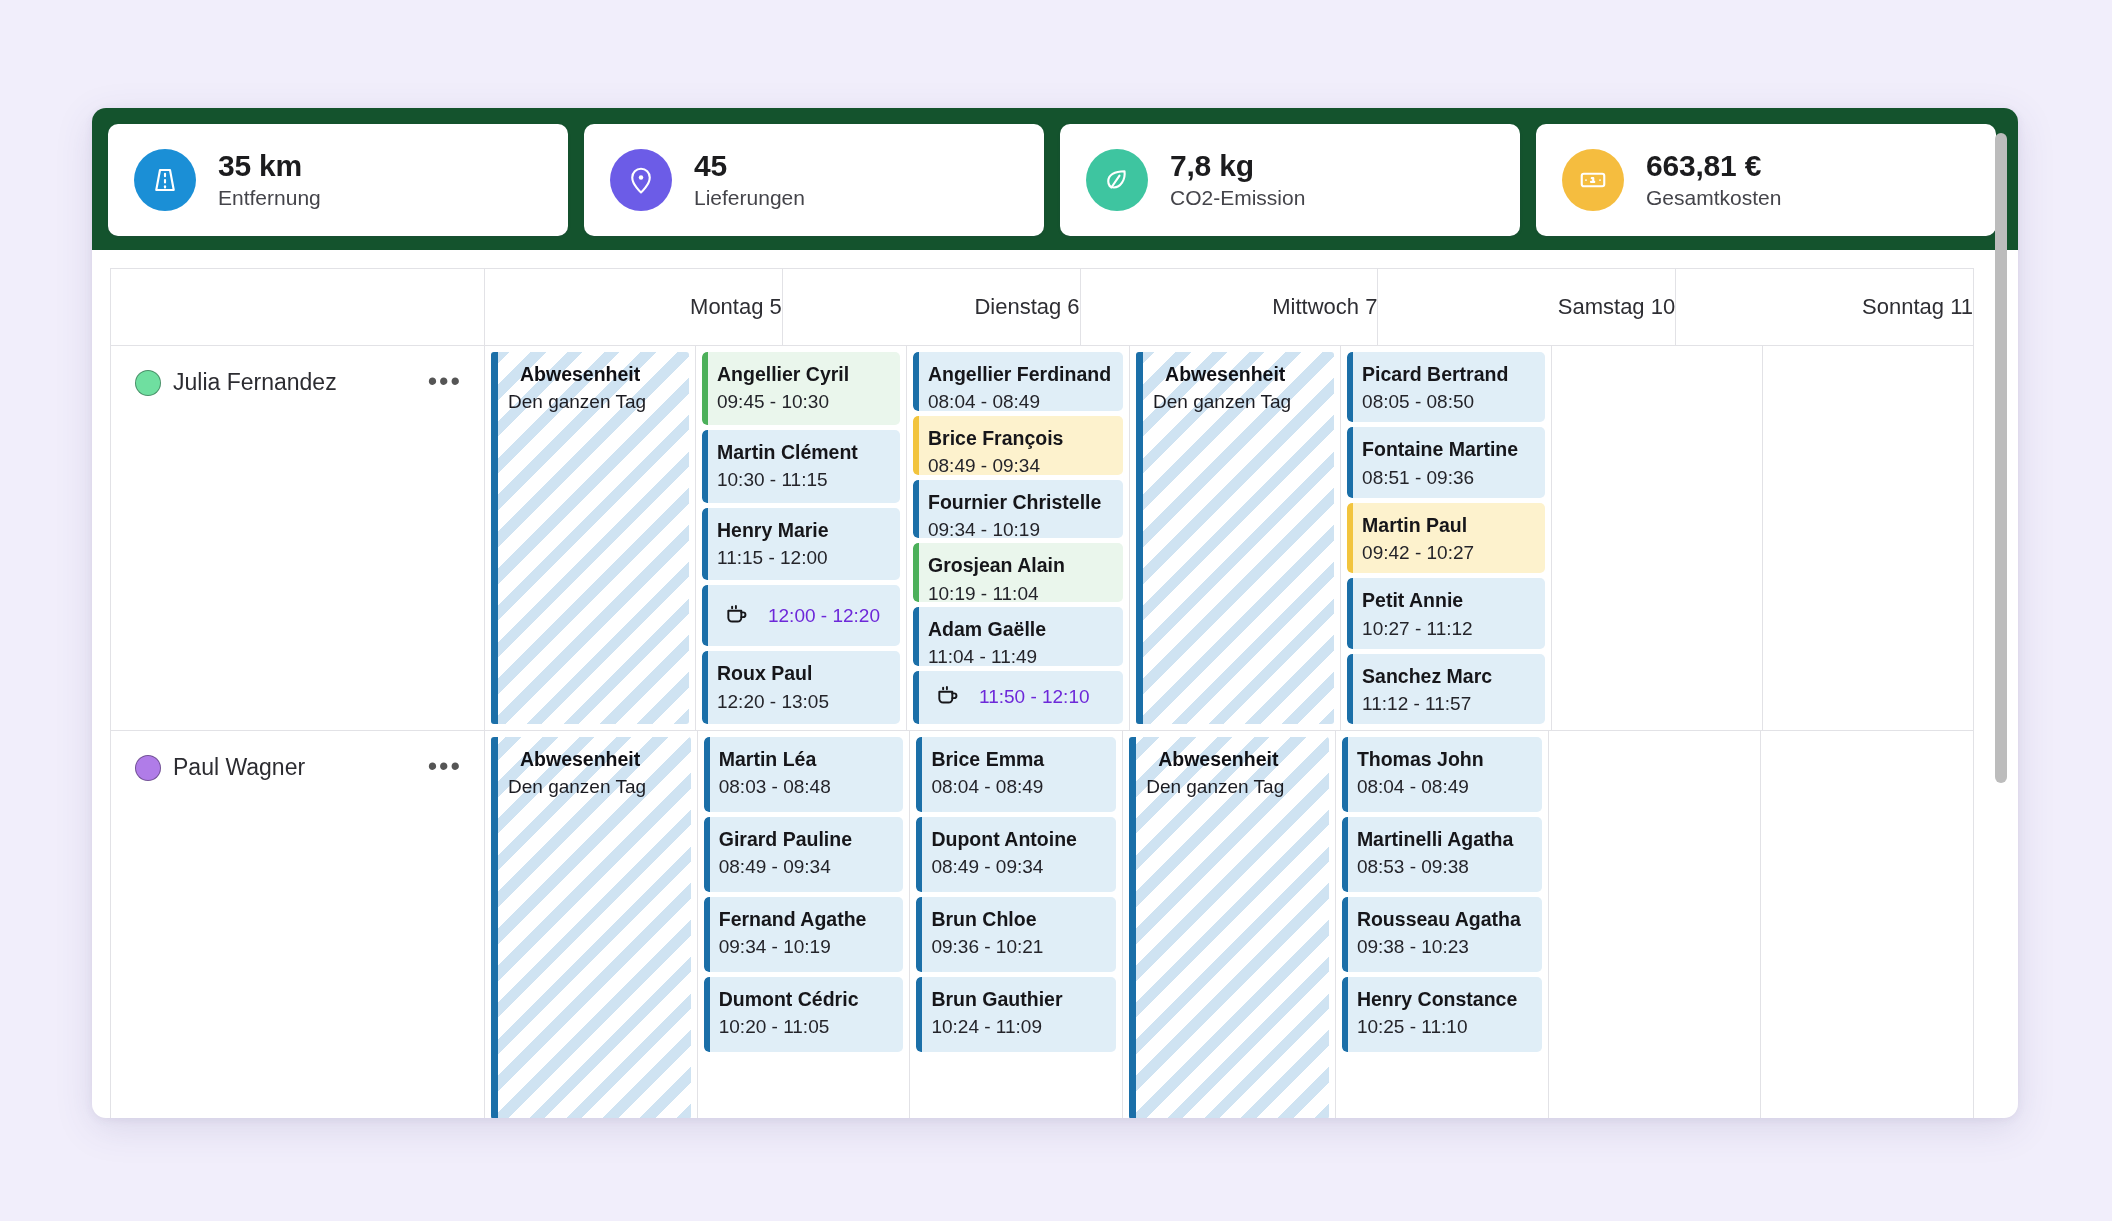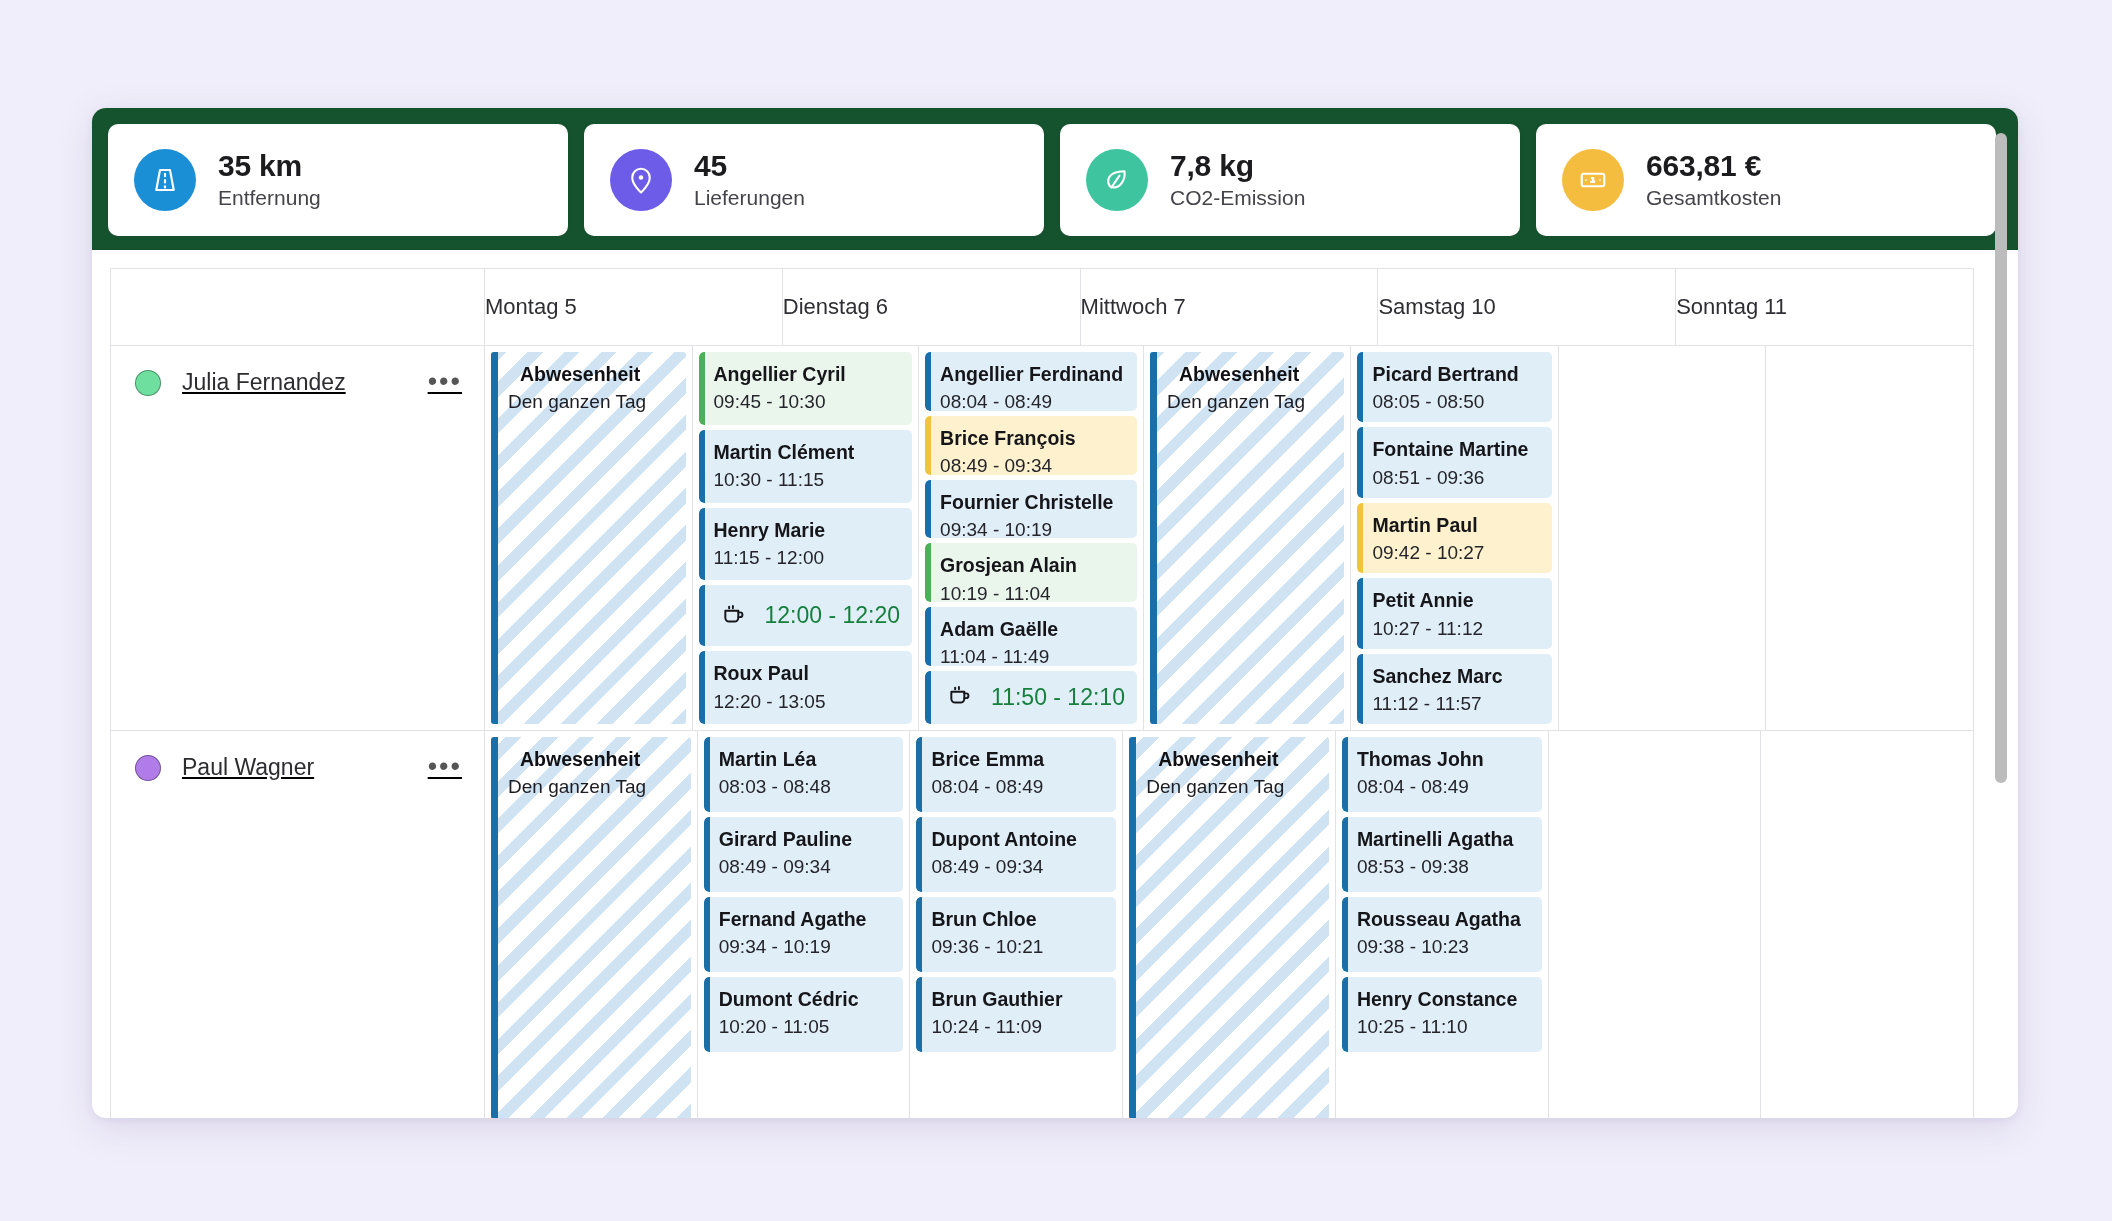"Montag 5" .cal-head-cell { justify-content: flex-start -> flex-end }
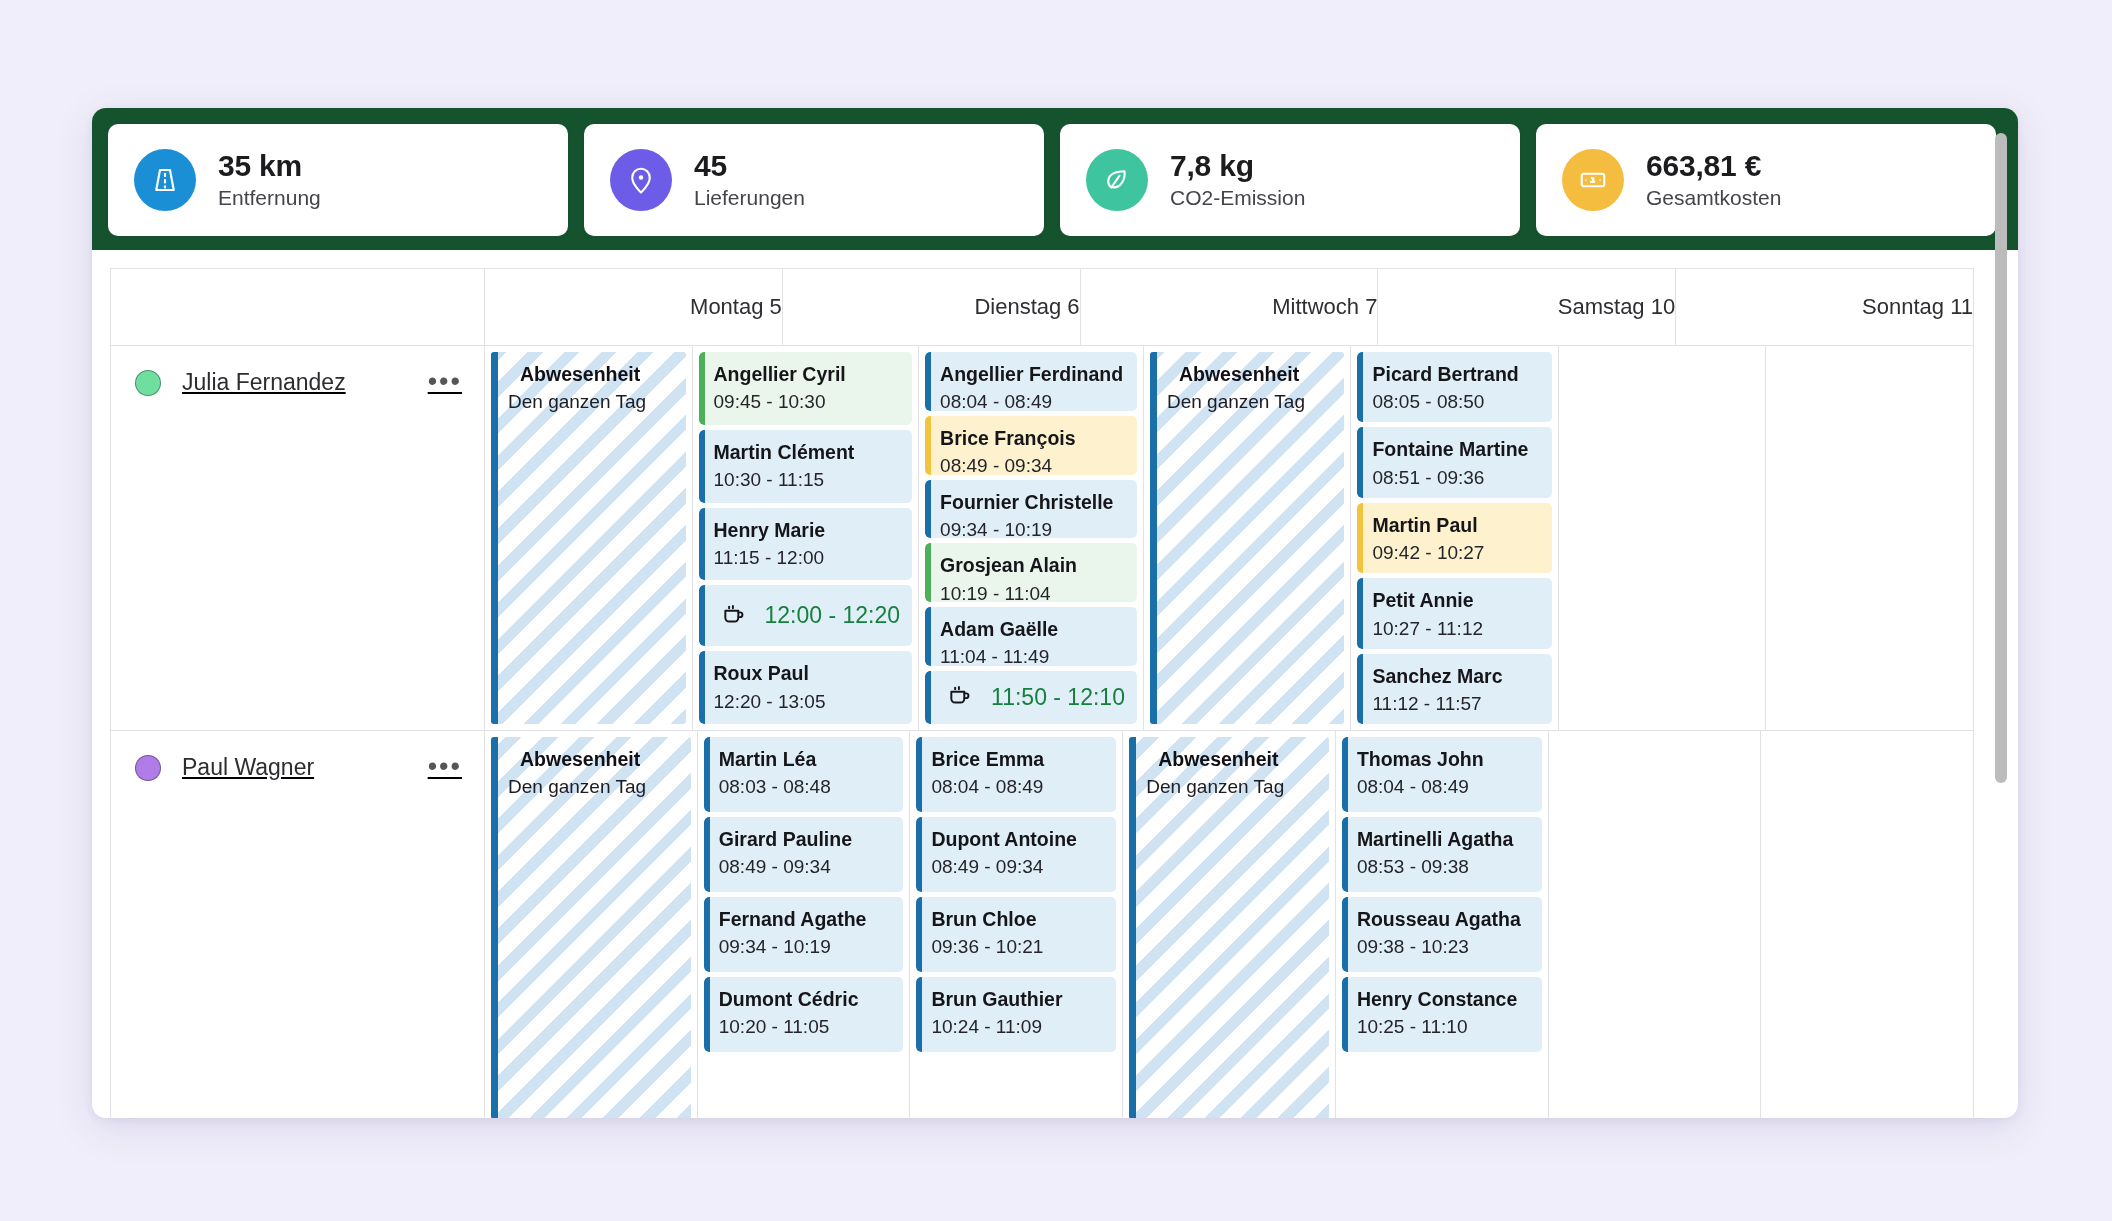"Julia Fernandez" .resource-cell { gap: 21px -> 12px; text-decoration: underline -> none }
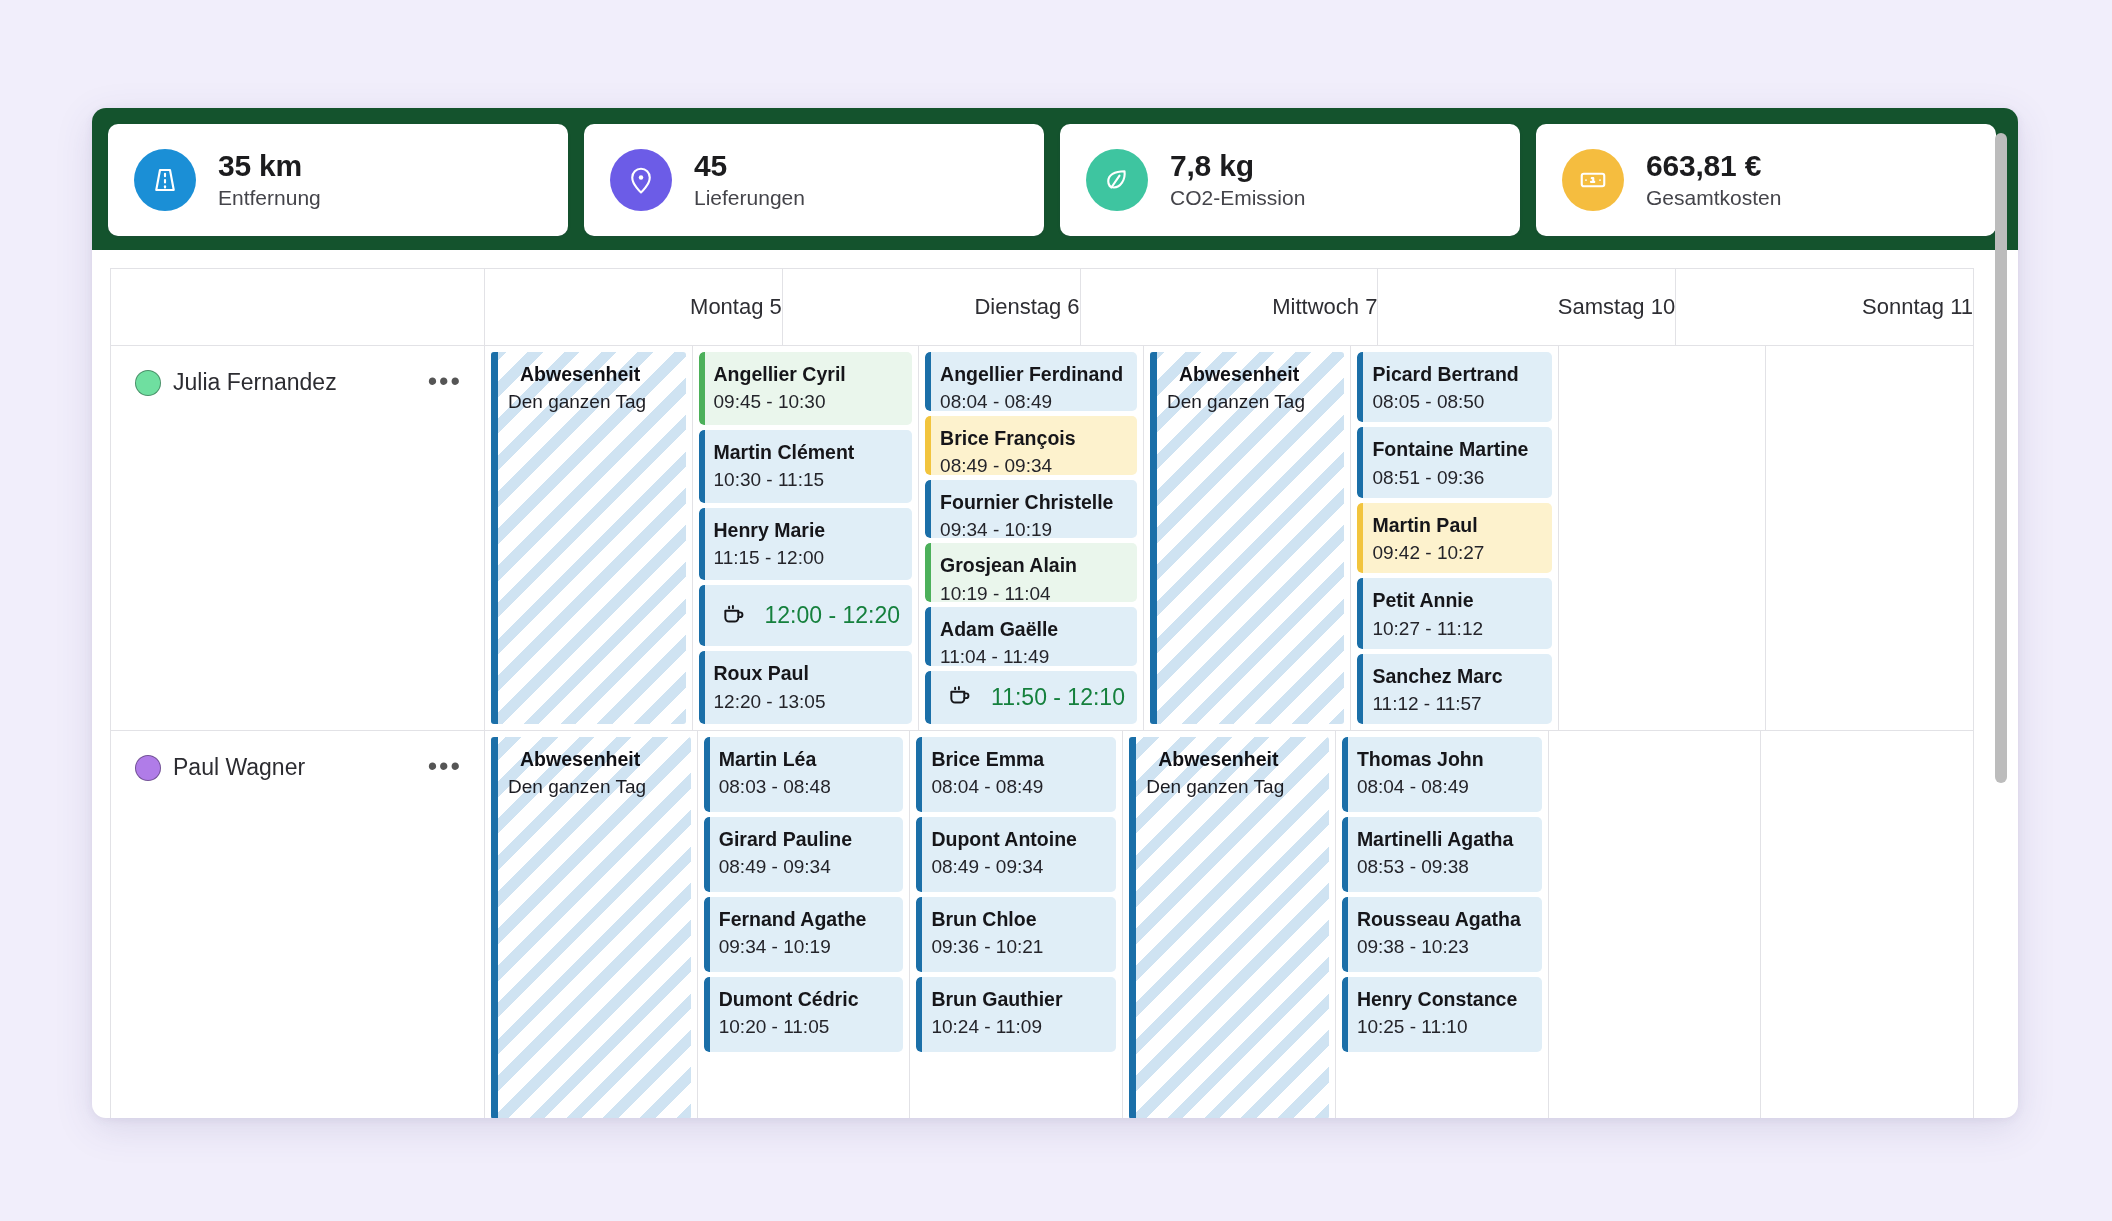"12:00 - 12:20" .break-time { color: #15803d -> #6d28d9; font-size: 23px -> 19px }
